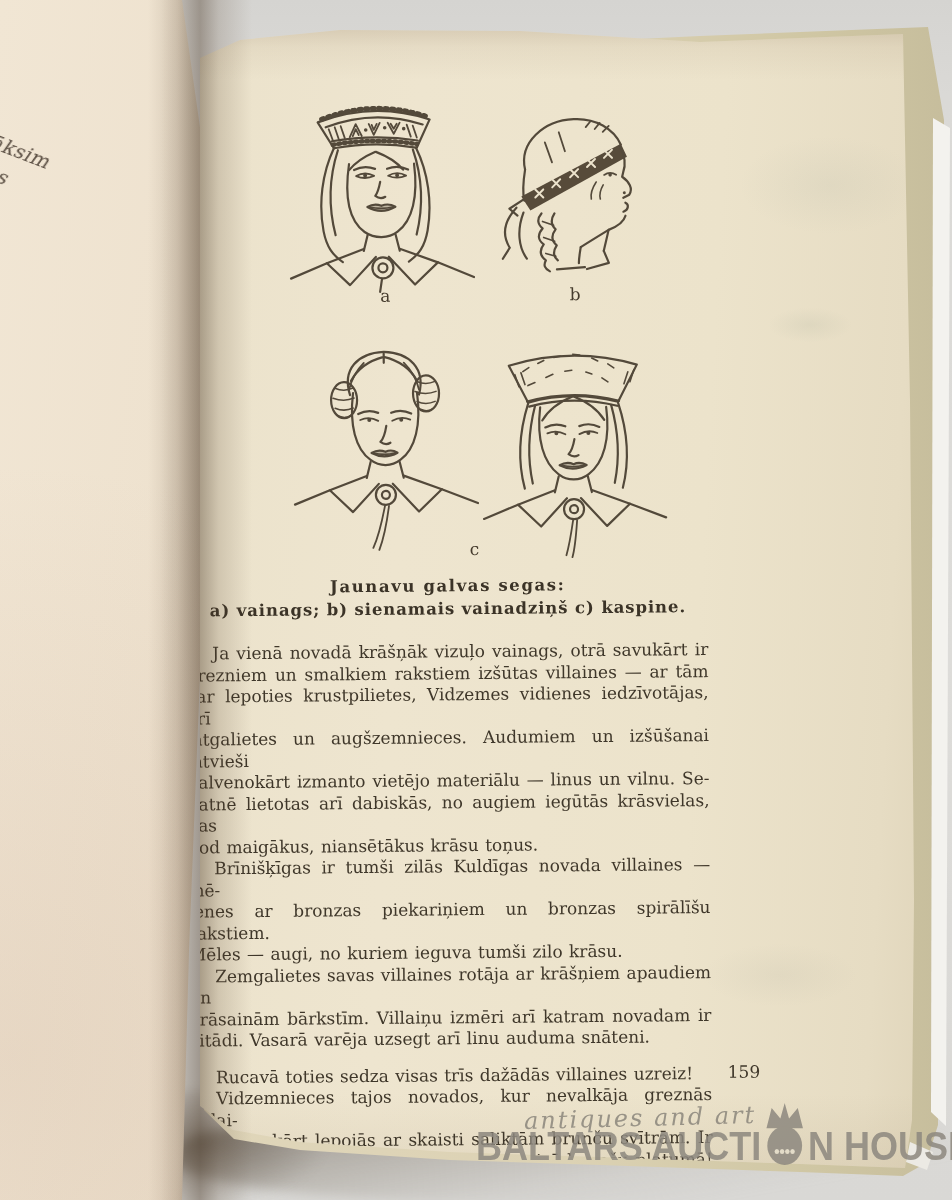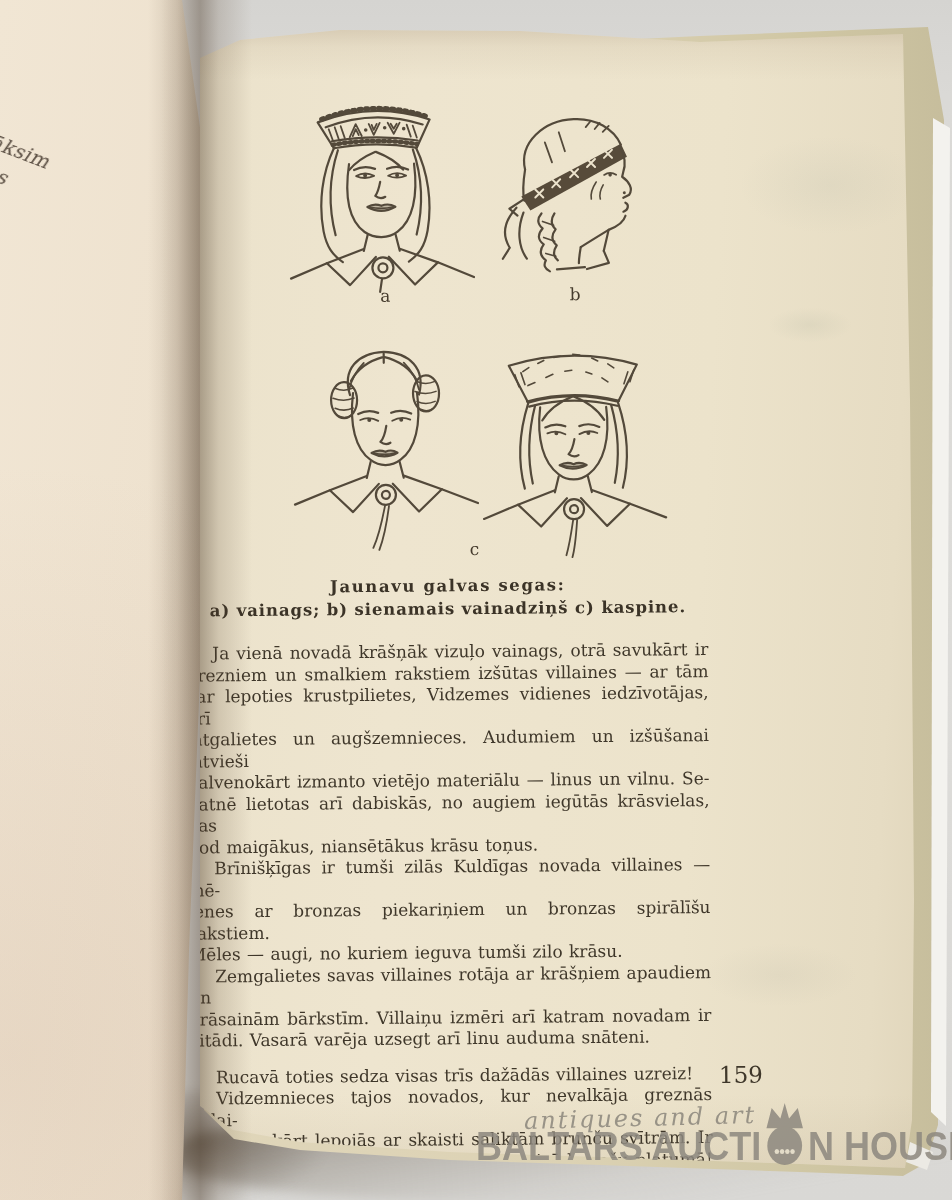"159" .page-number { font-size: 23px -> 17px; text-align: left -> center }
